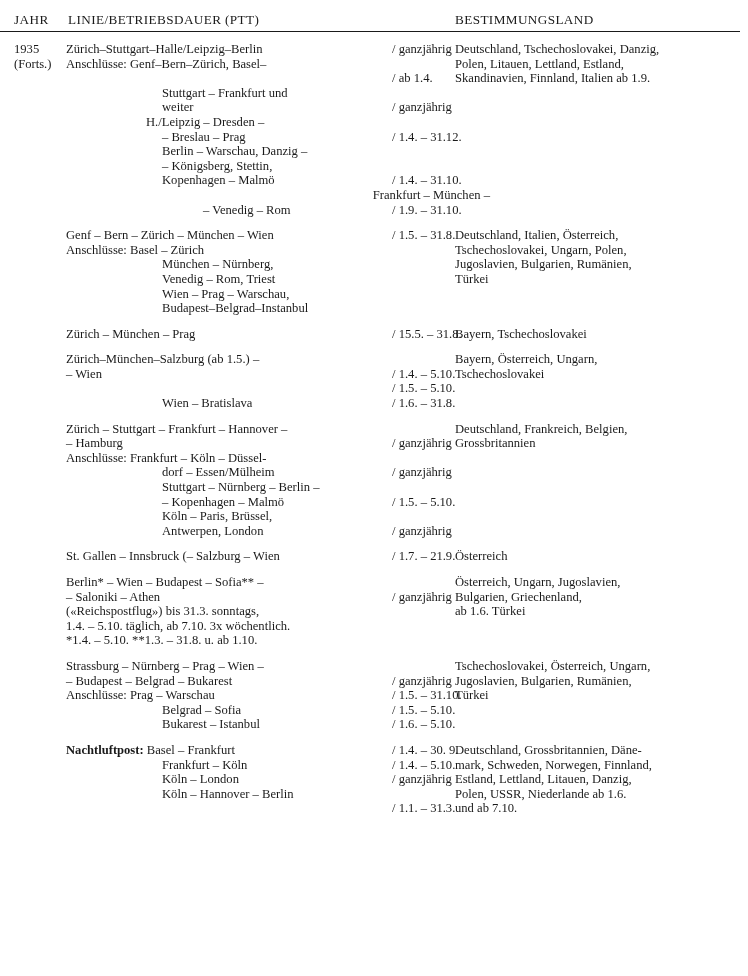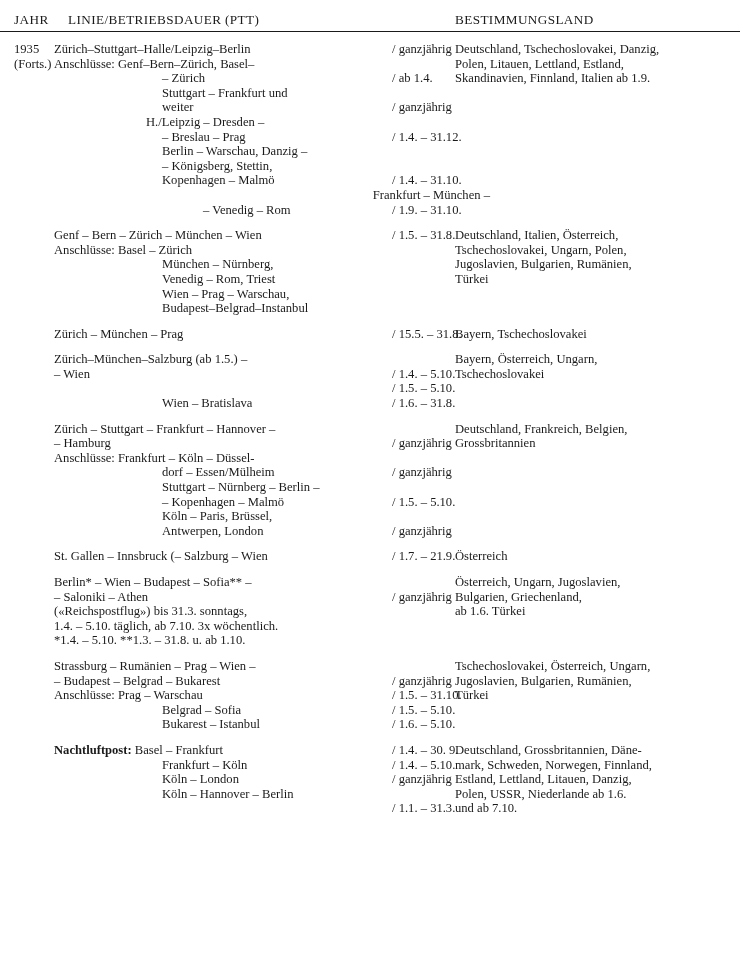"Zürich–Stuttgart–Halle/Leipzig–Berlin" .c-route { left: 40px -> 52px }
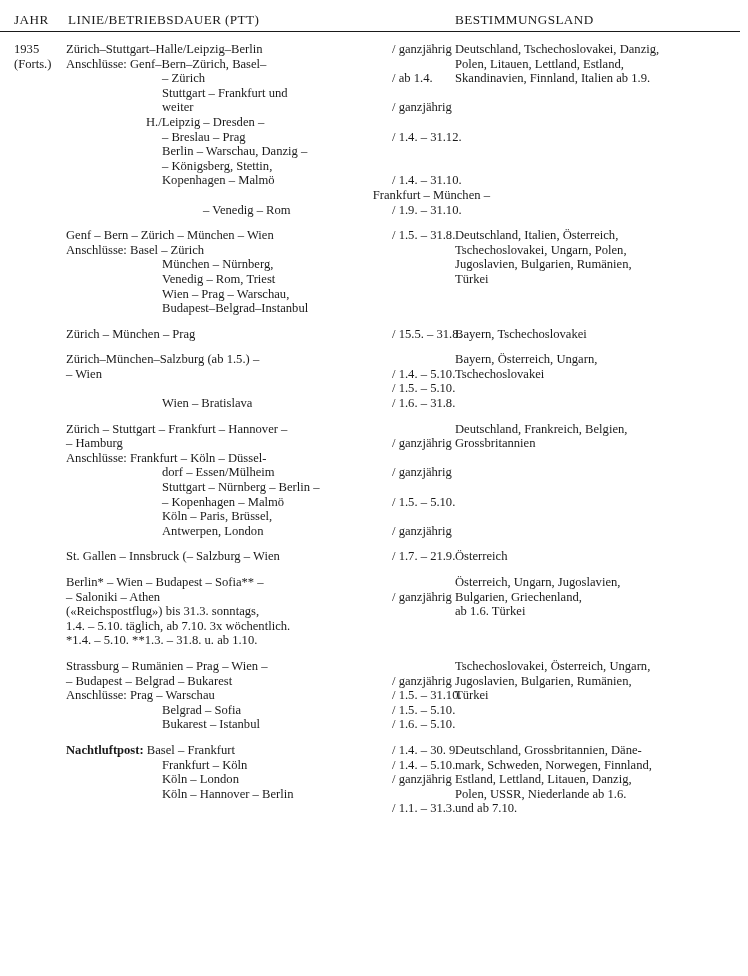"– Zürich" span.c-route { html: <span>– Zürich</span> -> none }
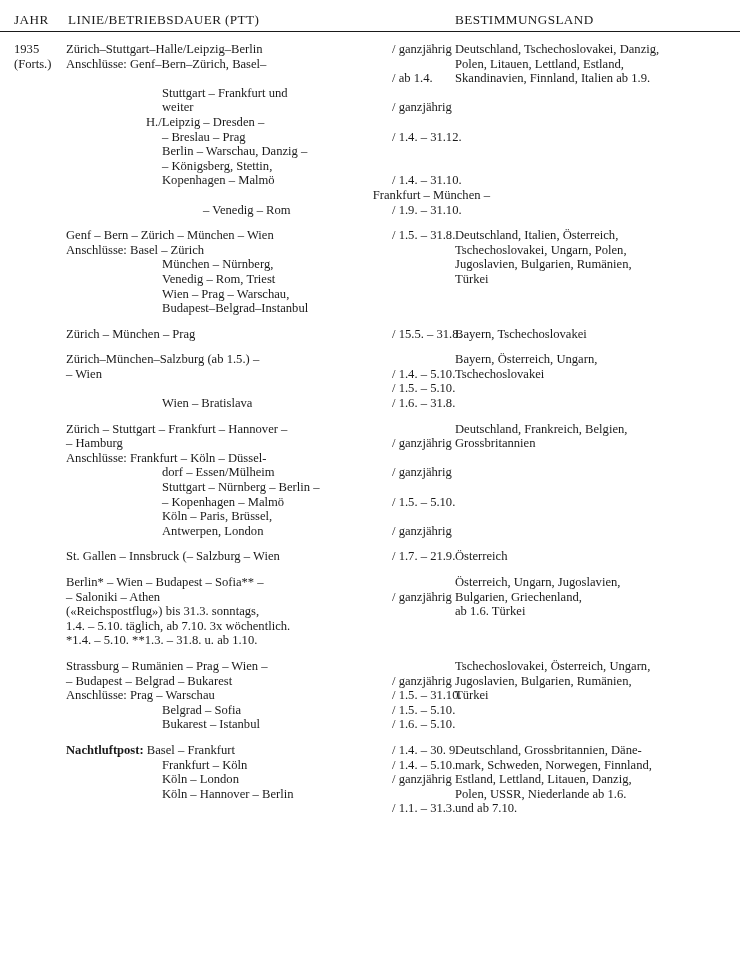"Strassburg – Rumänien – Prag" span.c-route { text: Rumänien -> Nürnberg }
